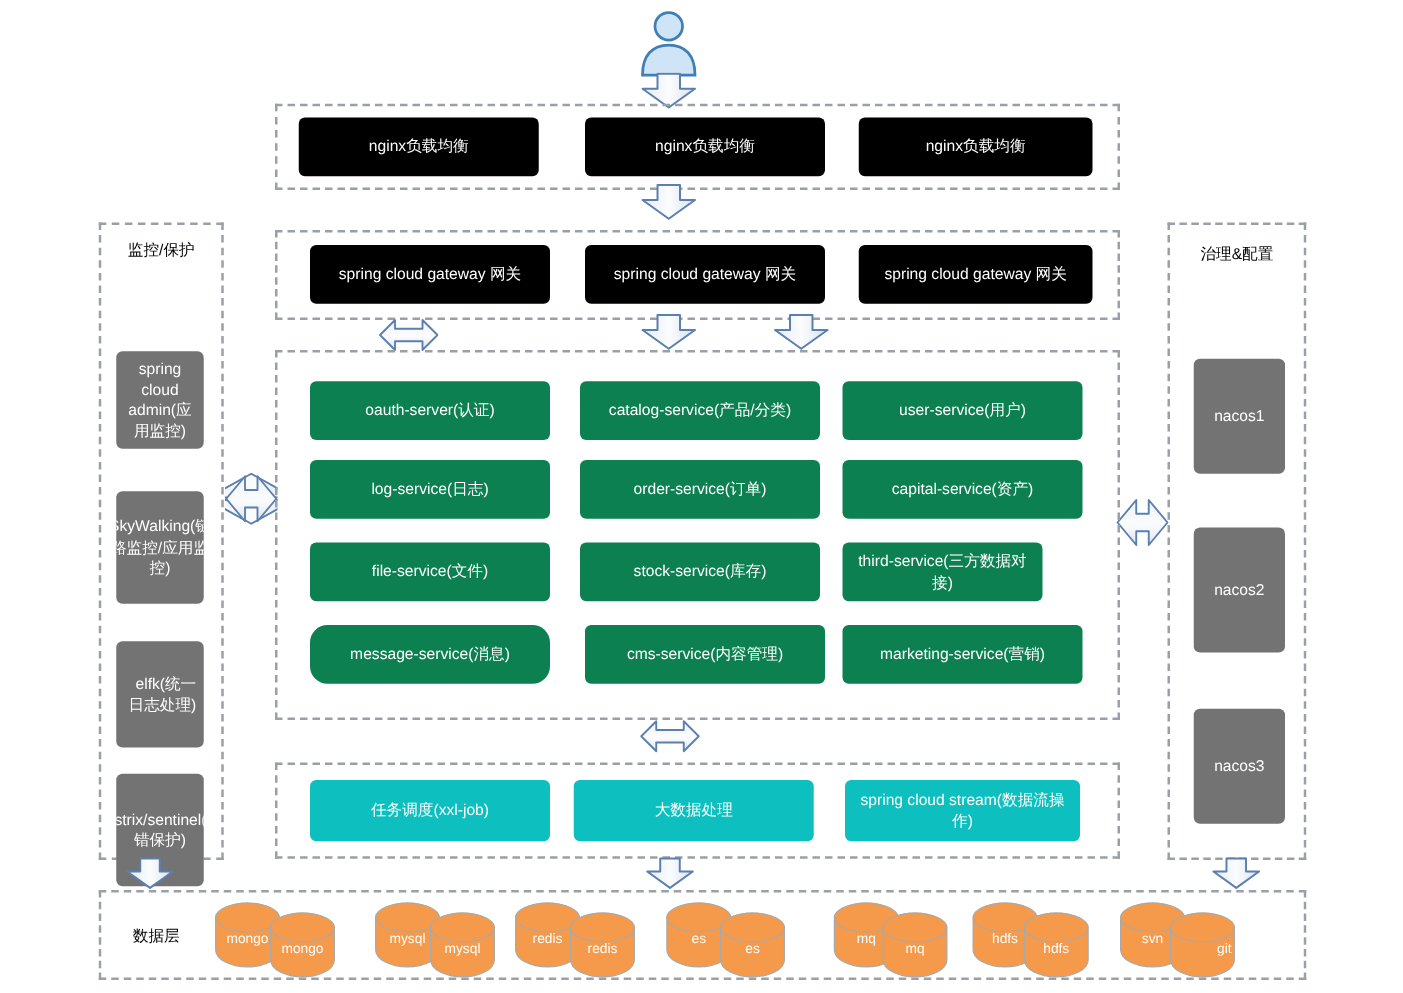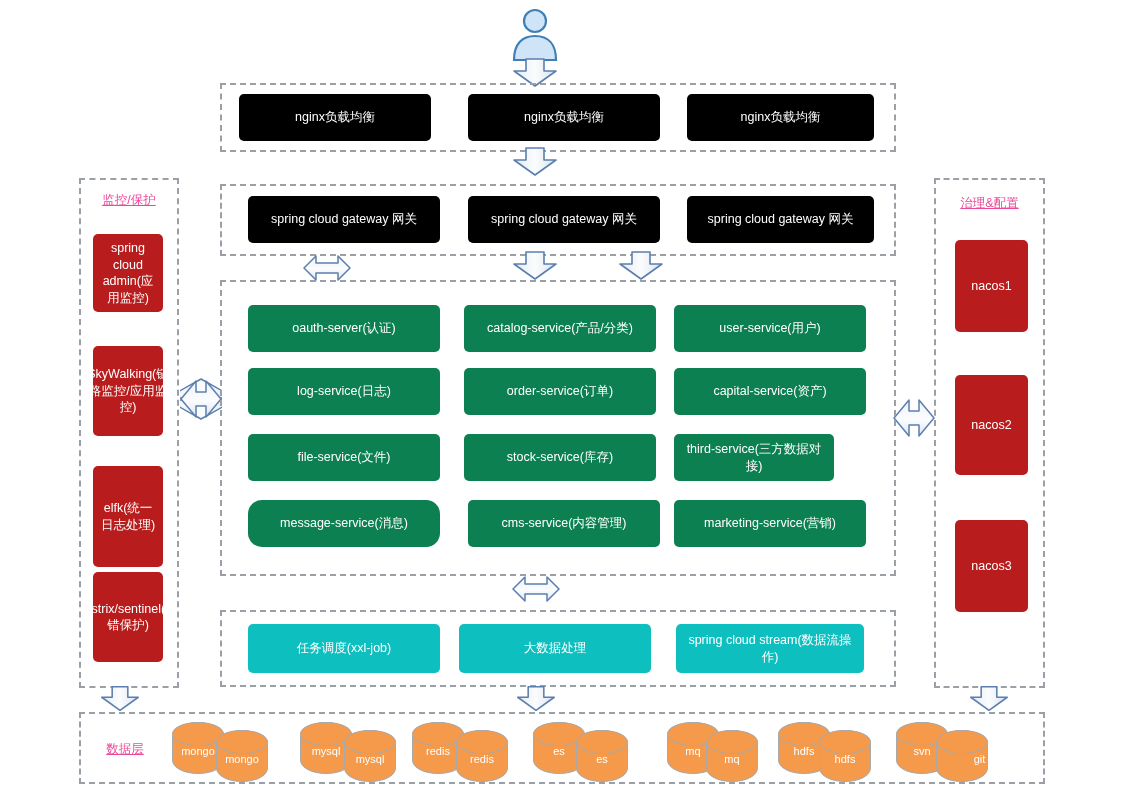"监控/保护" .group-title { color: #ec4899 -> #000000; text-decoration: underline -> none }
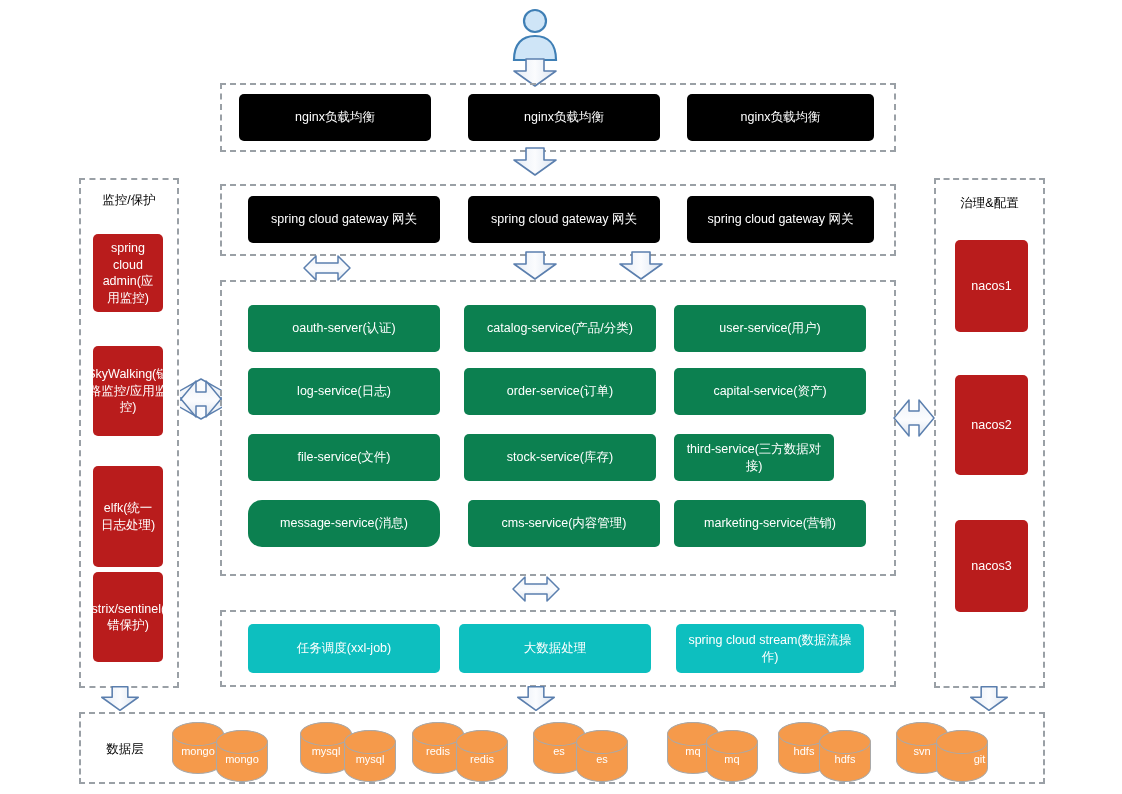"spring cloud admin(应用监控)" .node.green-b { background: #b91c1c -> #737373; margin-top: none -> 47px }
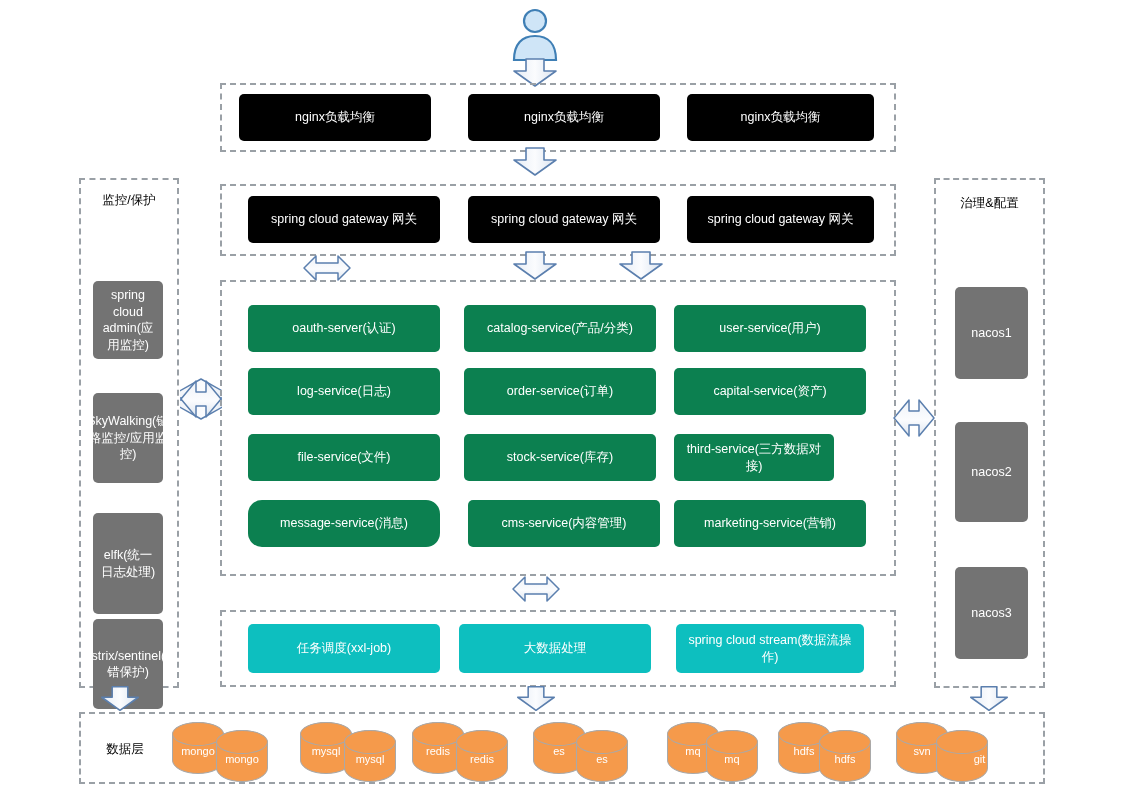"elfk(统一日志处理)" div.abs { height: 101px -> 85px; text-align: none -> right }
